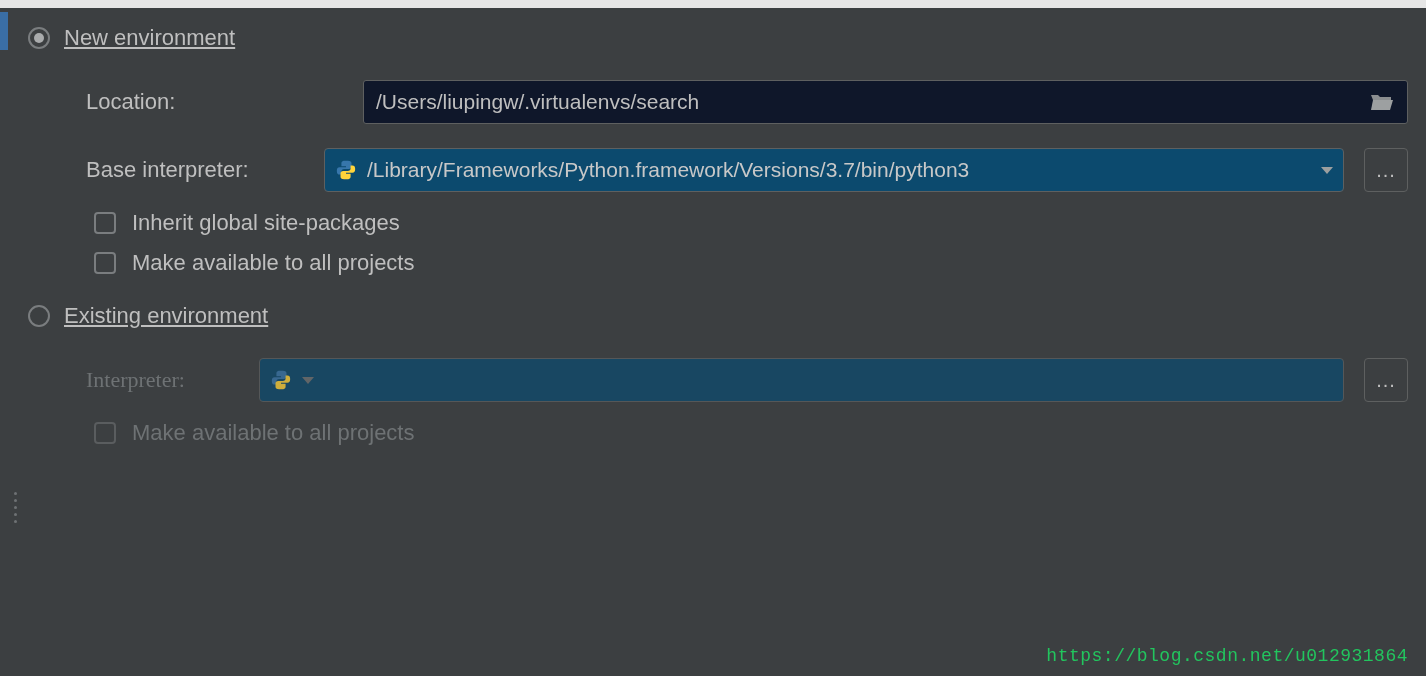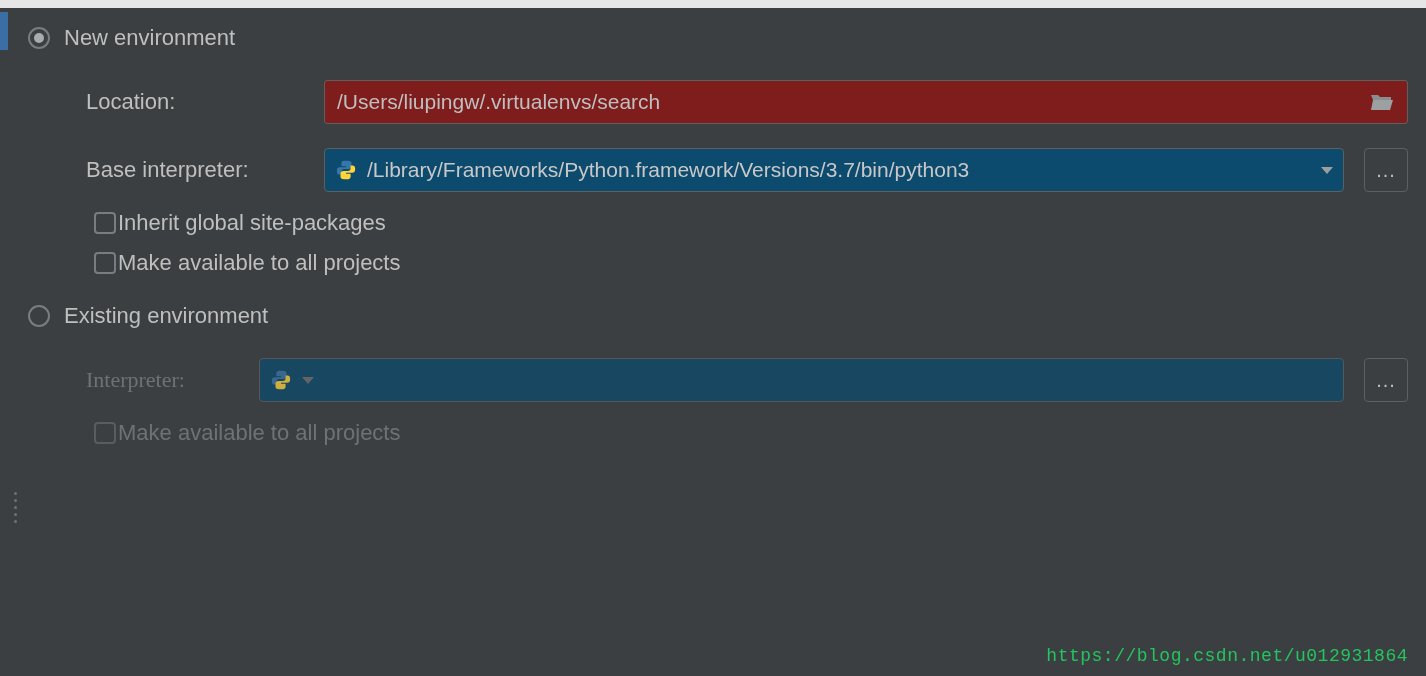"New environment" .radio-label { text-decoration: none -> underline }
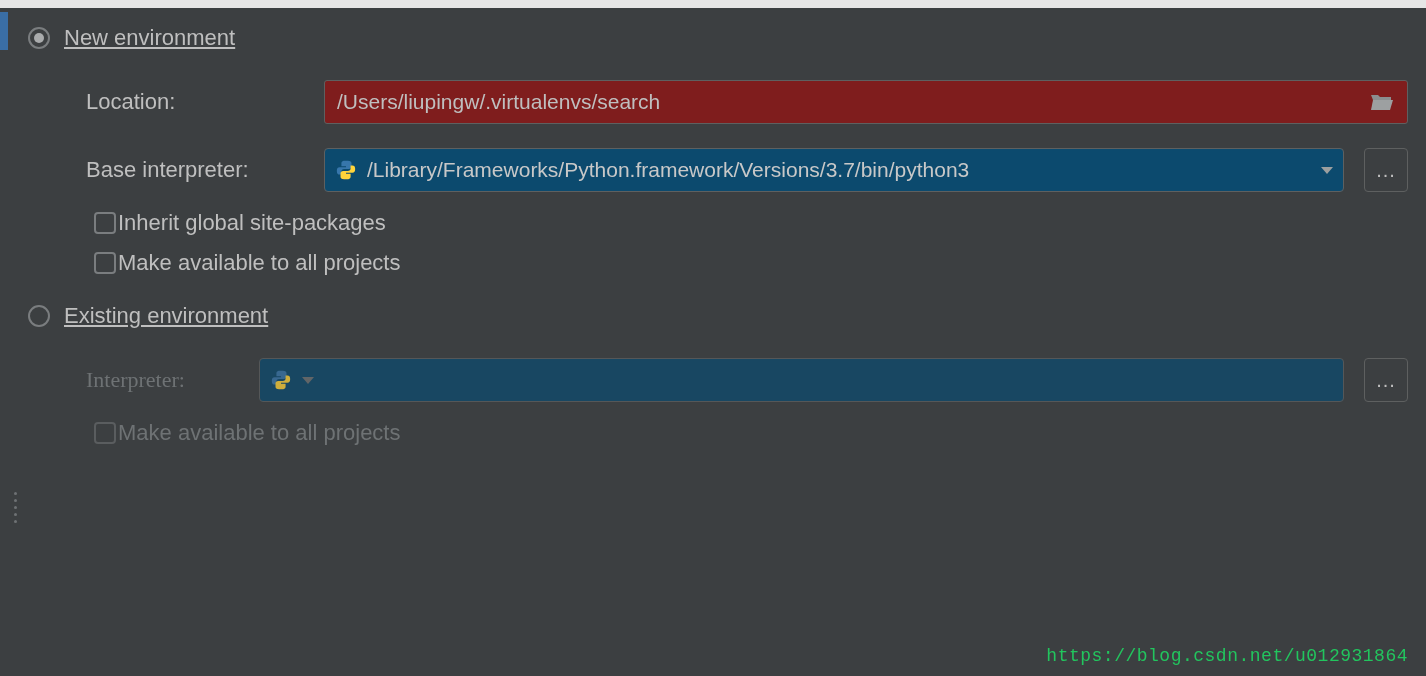"/Users/liupingw/.virtualenvs/search" .text-input { background: #7f1d1d -> #0f172a; margin-left: none -> 39px }
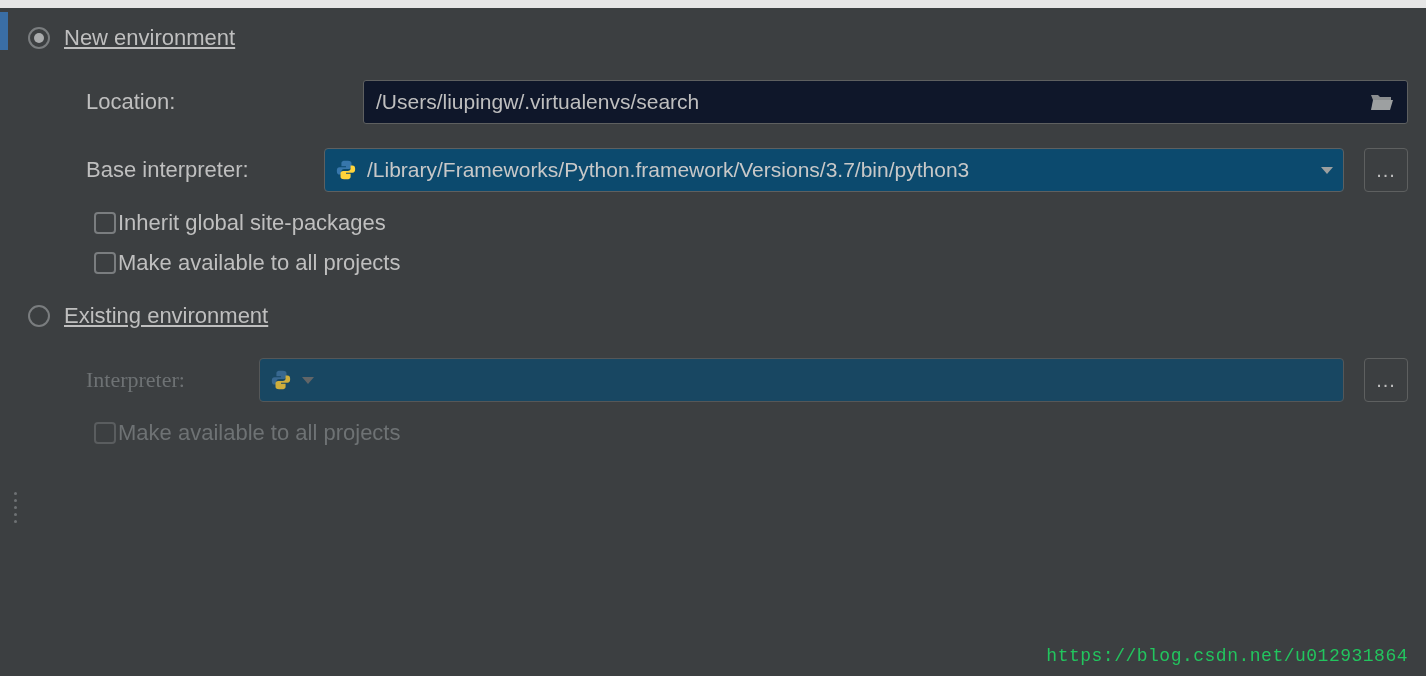"Inherit global site-packages" .check-row { gap: 2px -> 16px }
